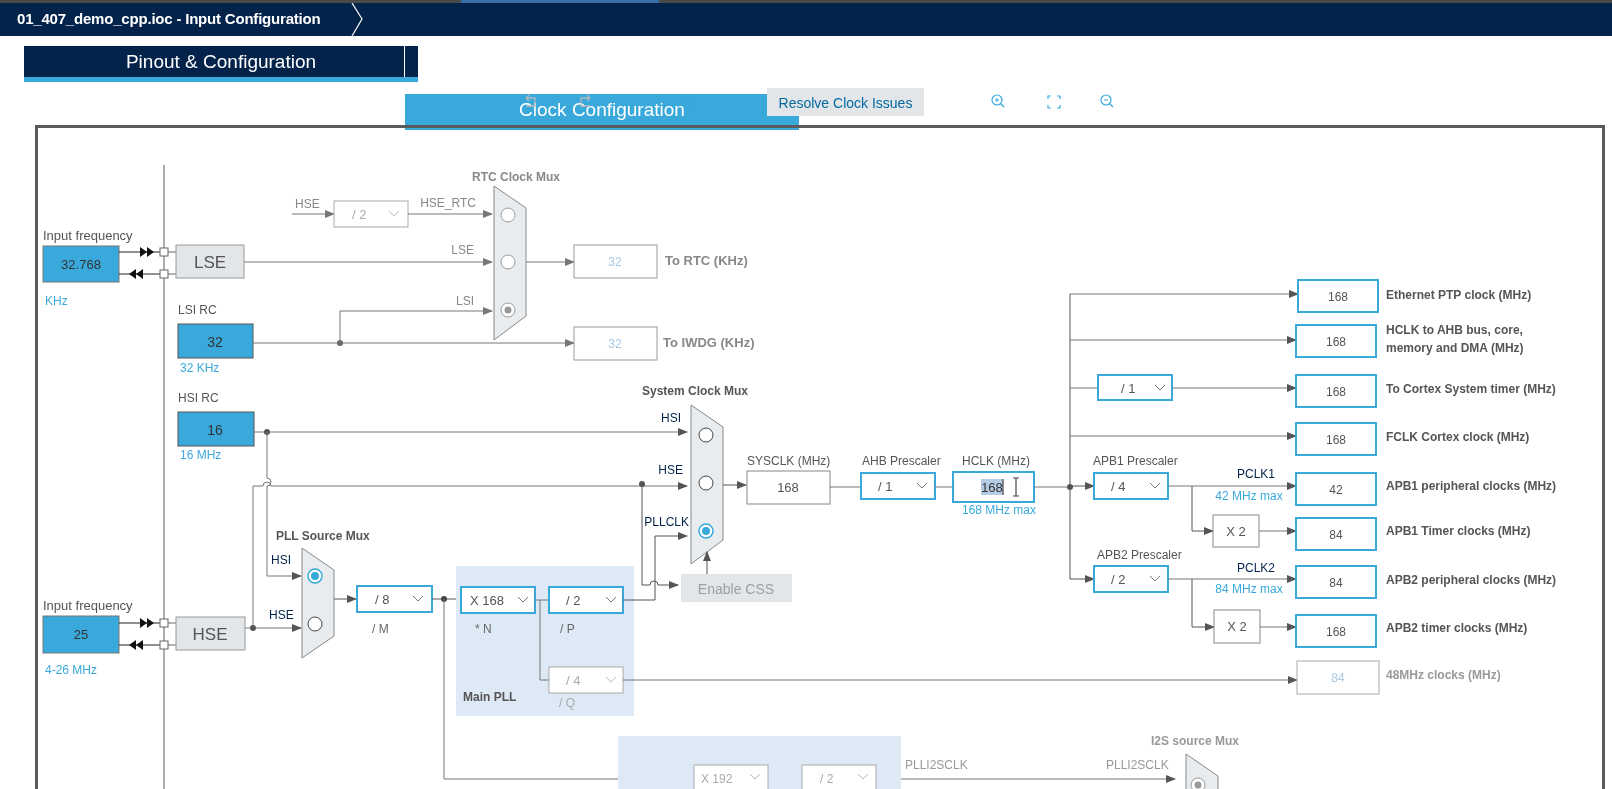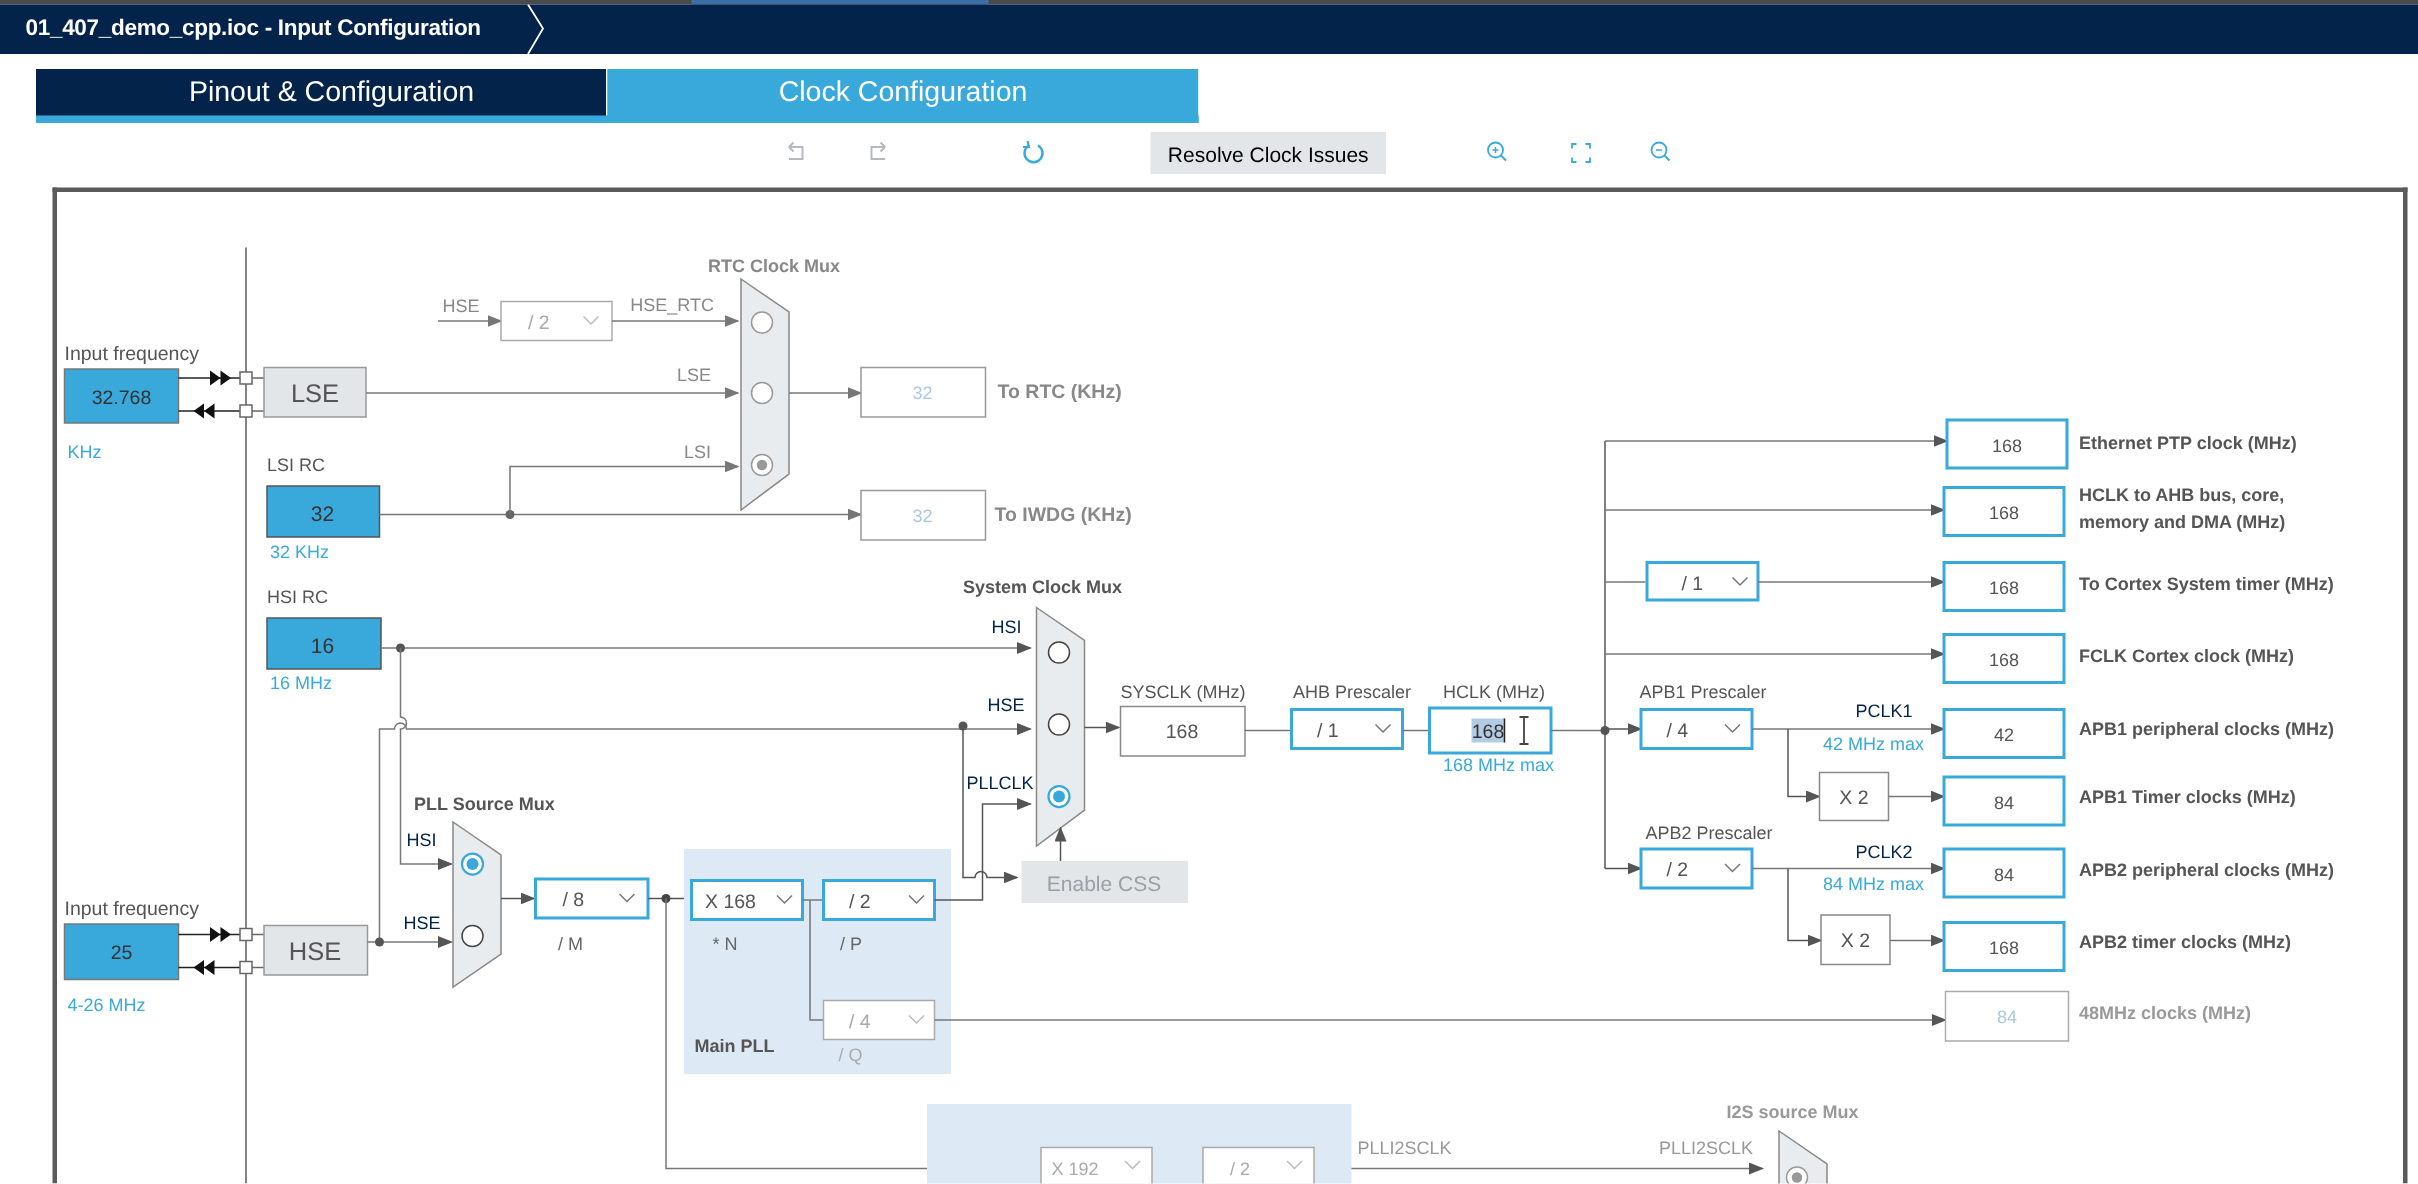"Clock Configuration" .tab.active { margin-top: none -> 48px }
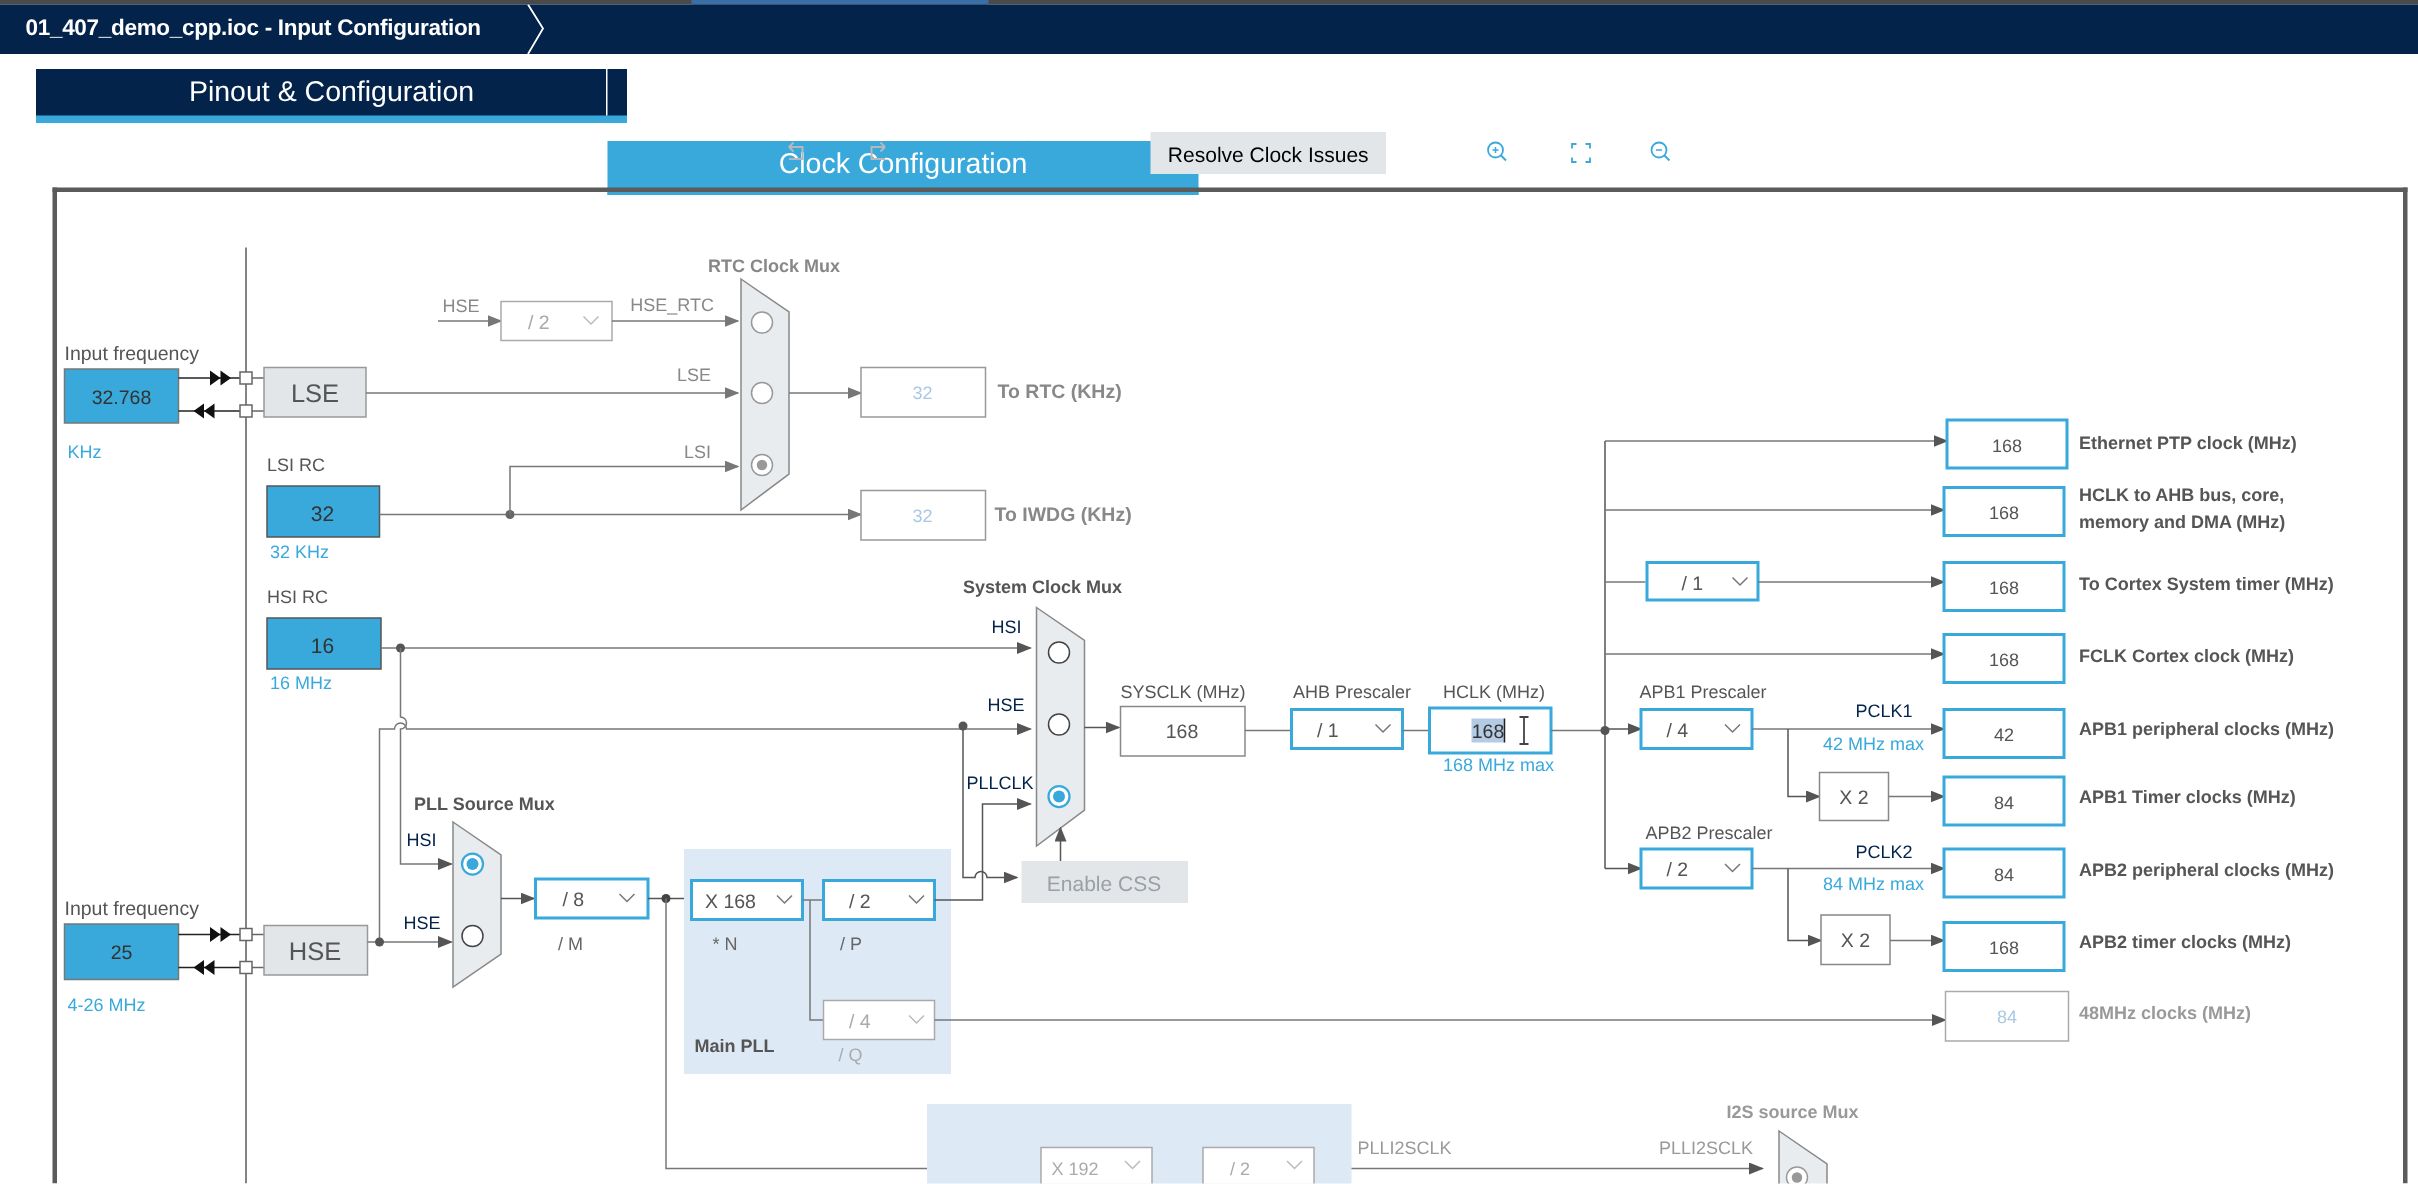"Resolve Clock Issues" .resolve-btn { color: #000000 -> #0369a1 }
